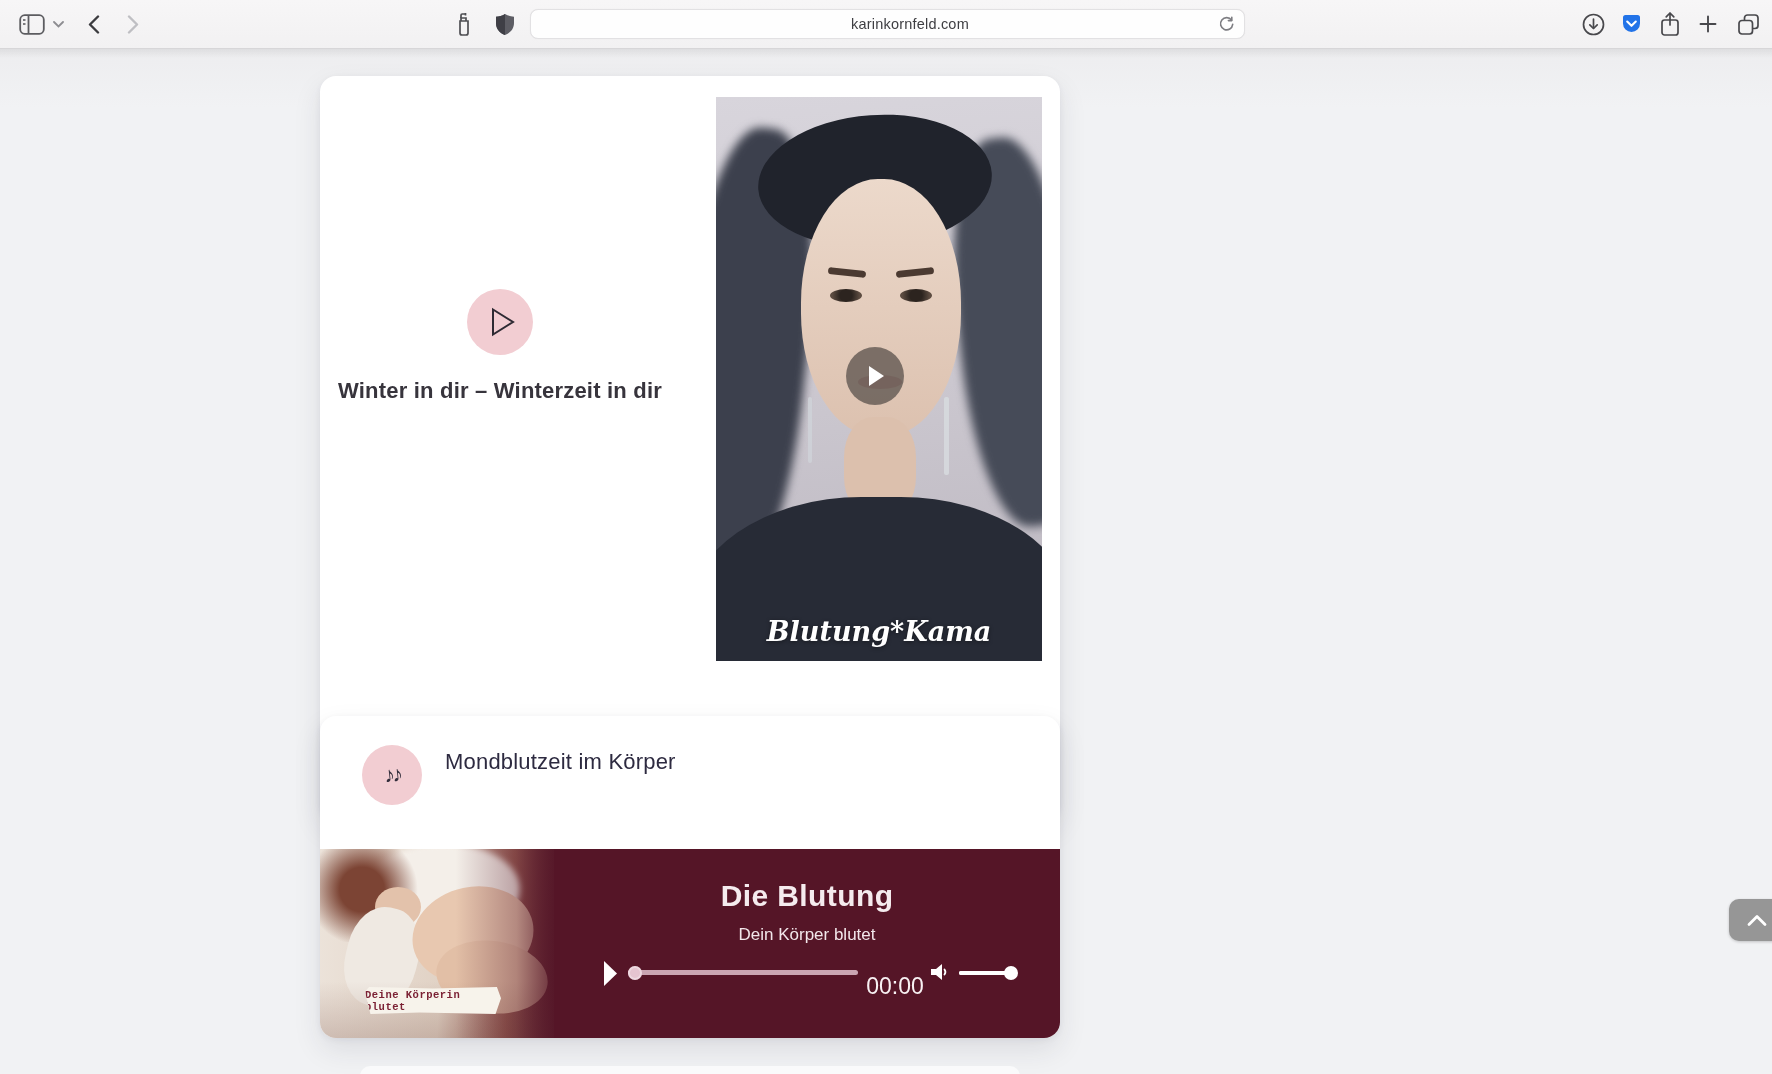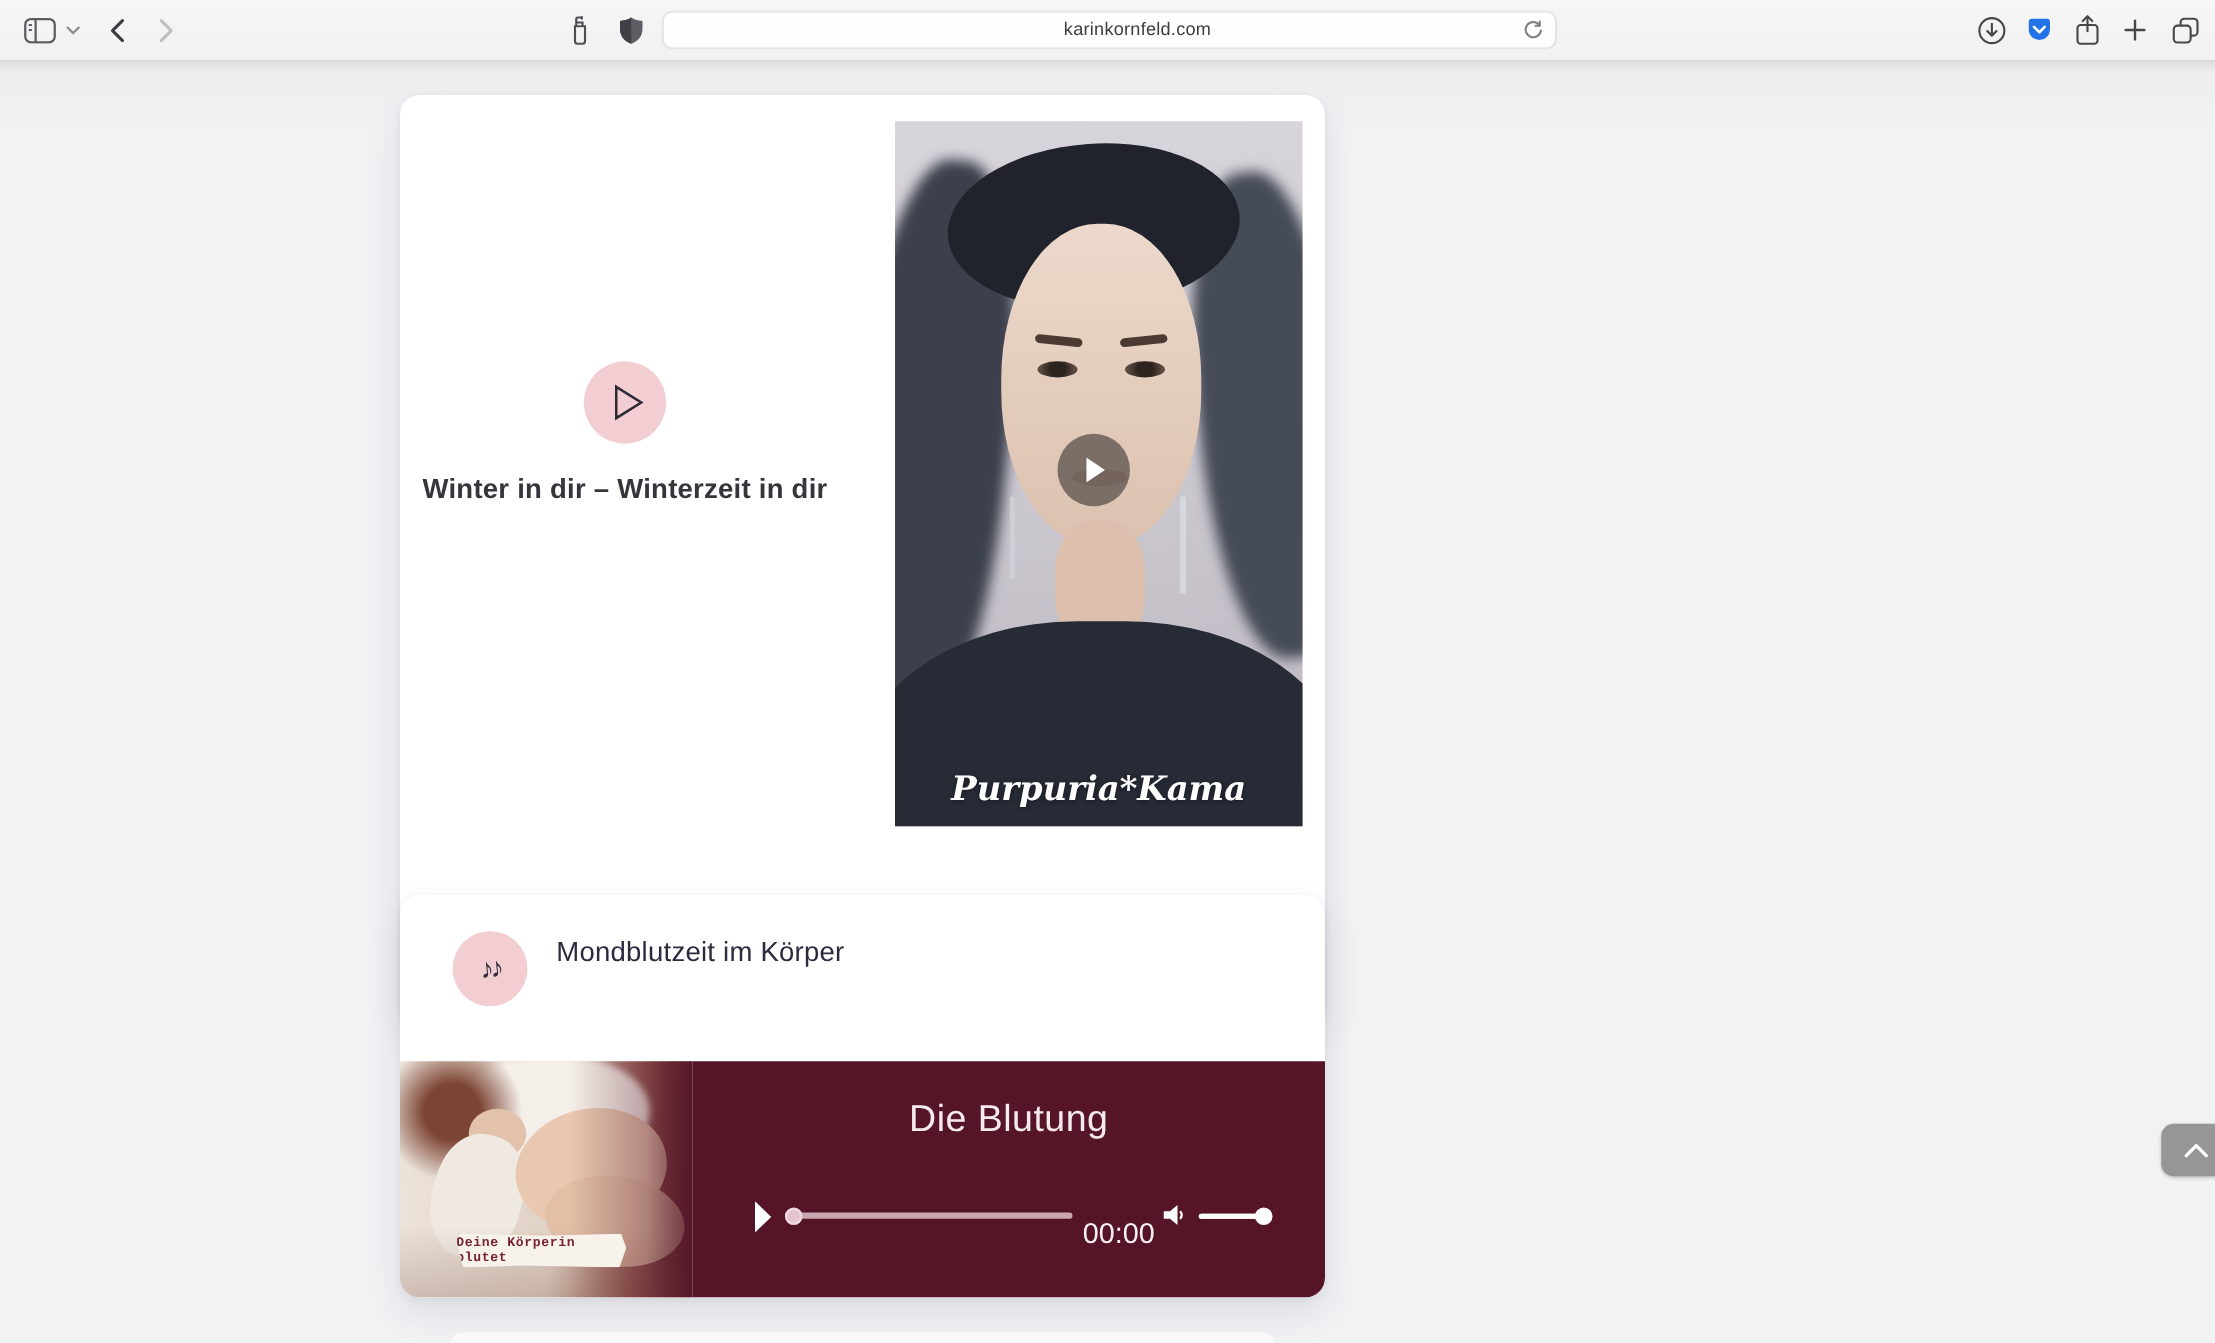"Purpuria*Kama" div.vt { text: Purpuria -> Blutung }
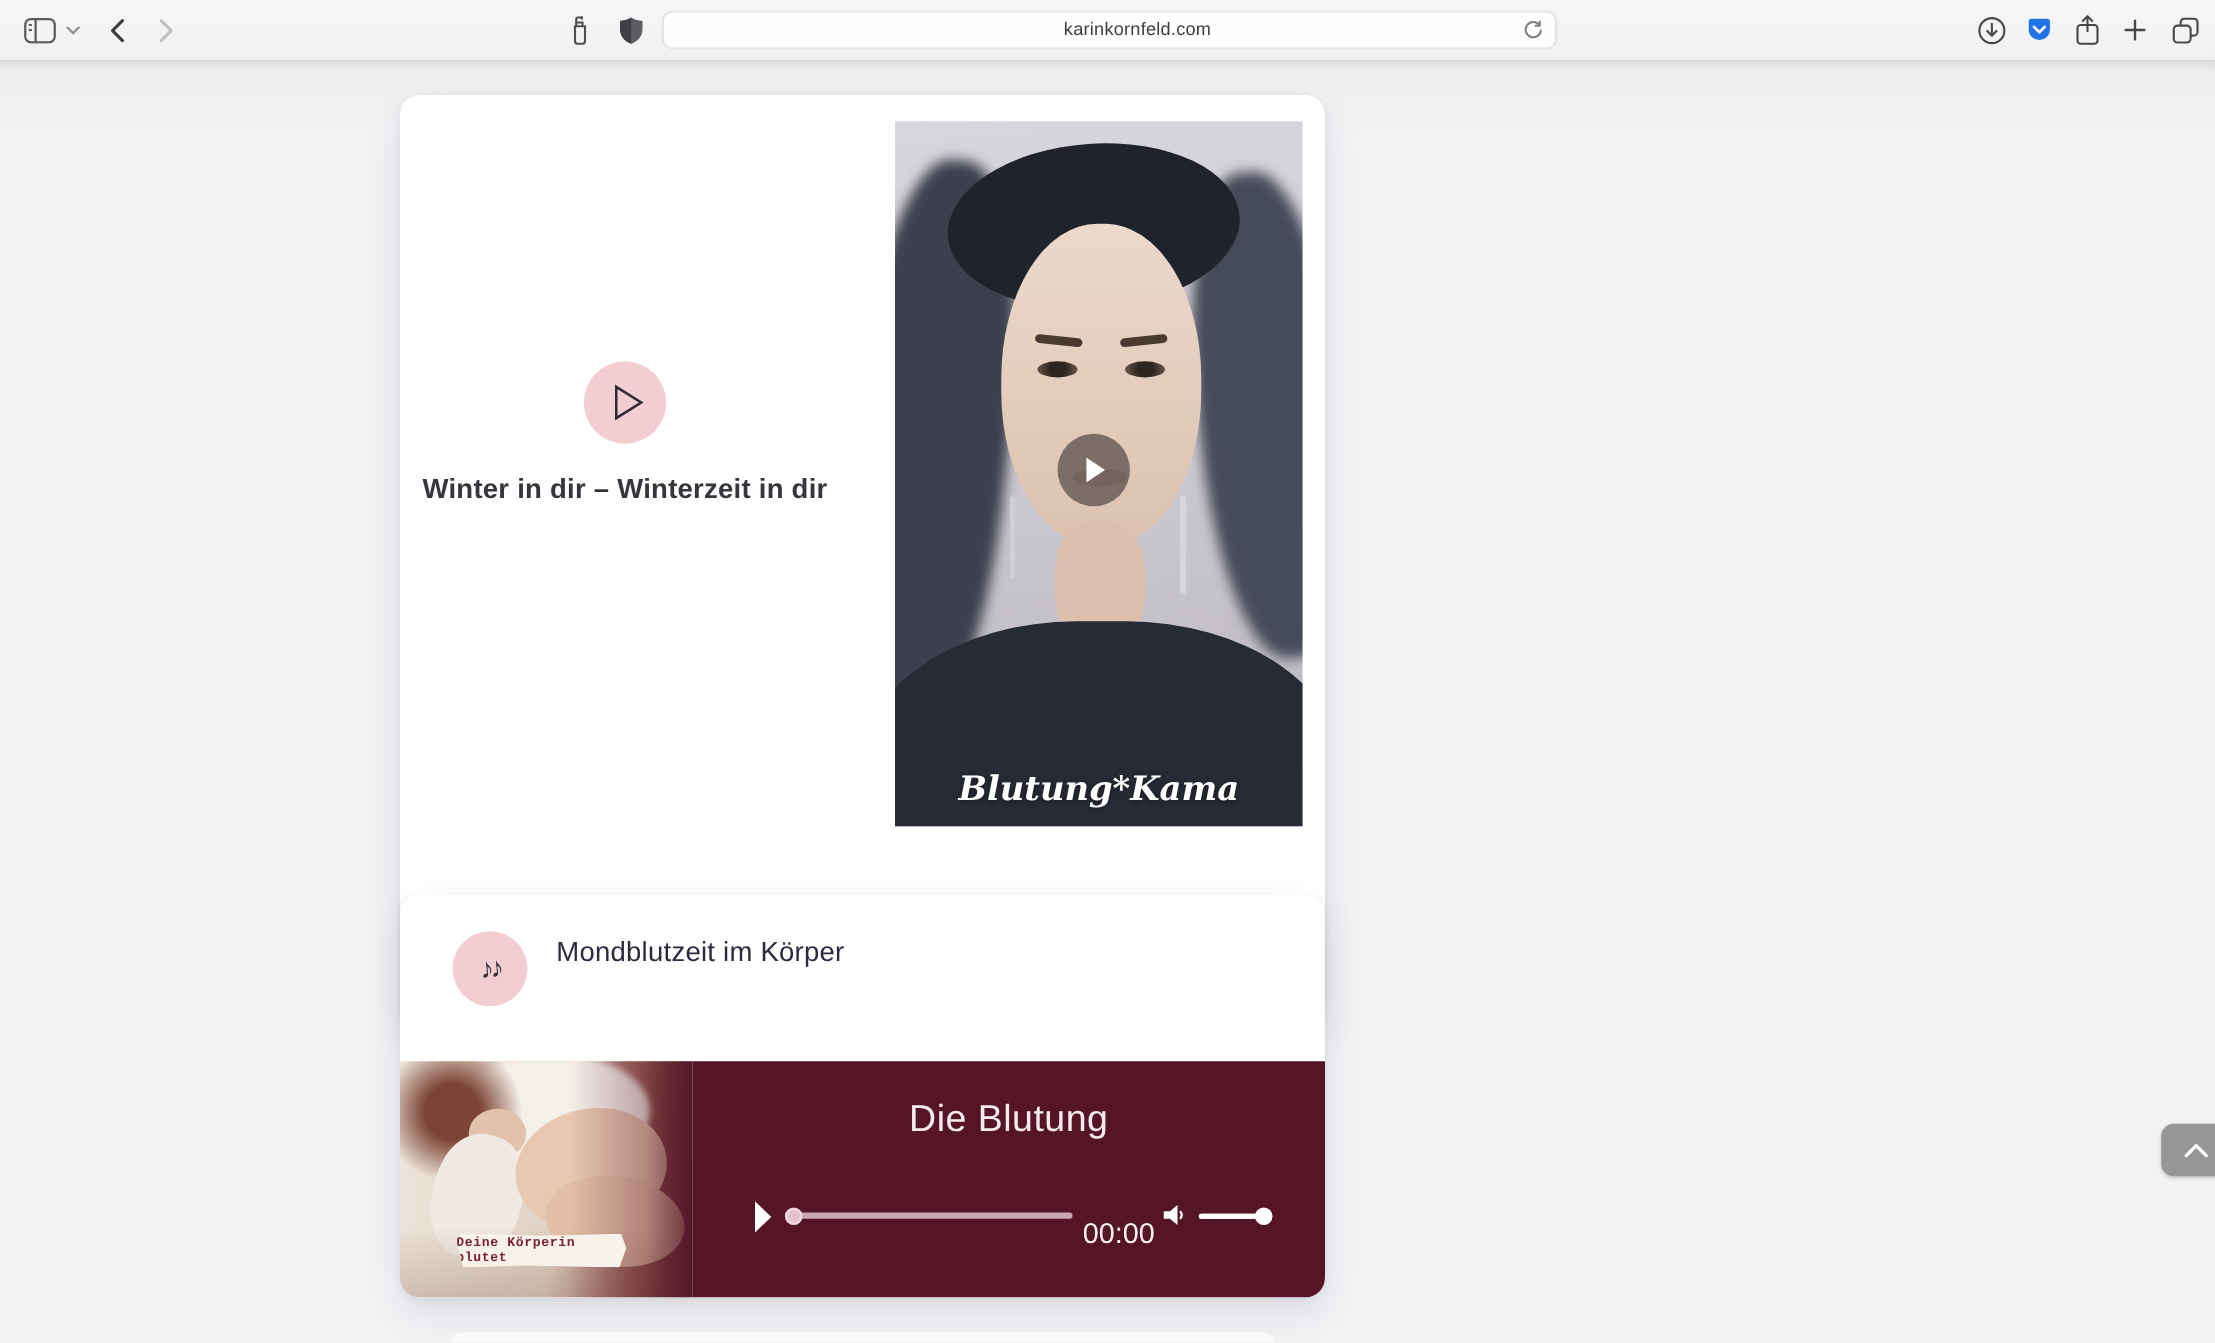"Die Blutung" .pm-title { font-weight: 400 -> 700 }
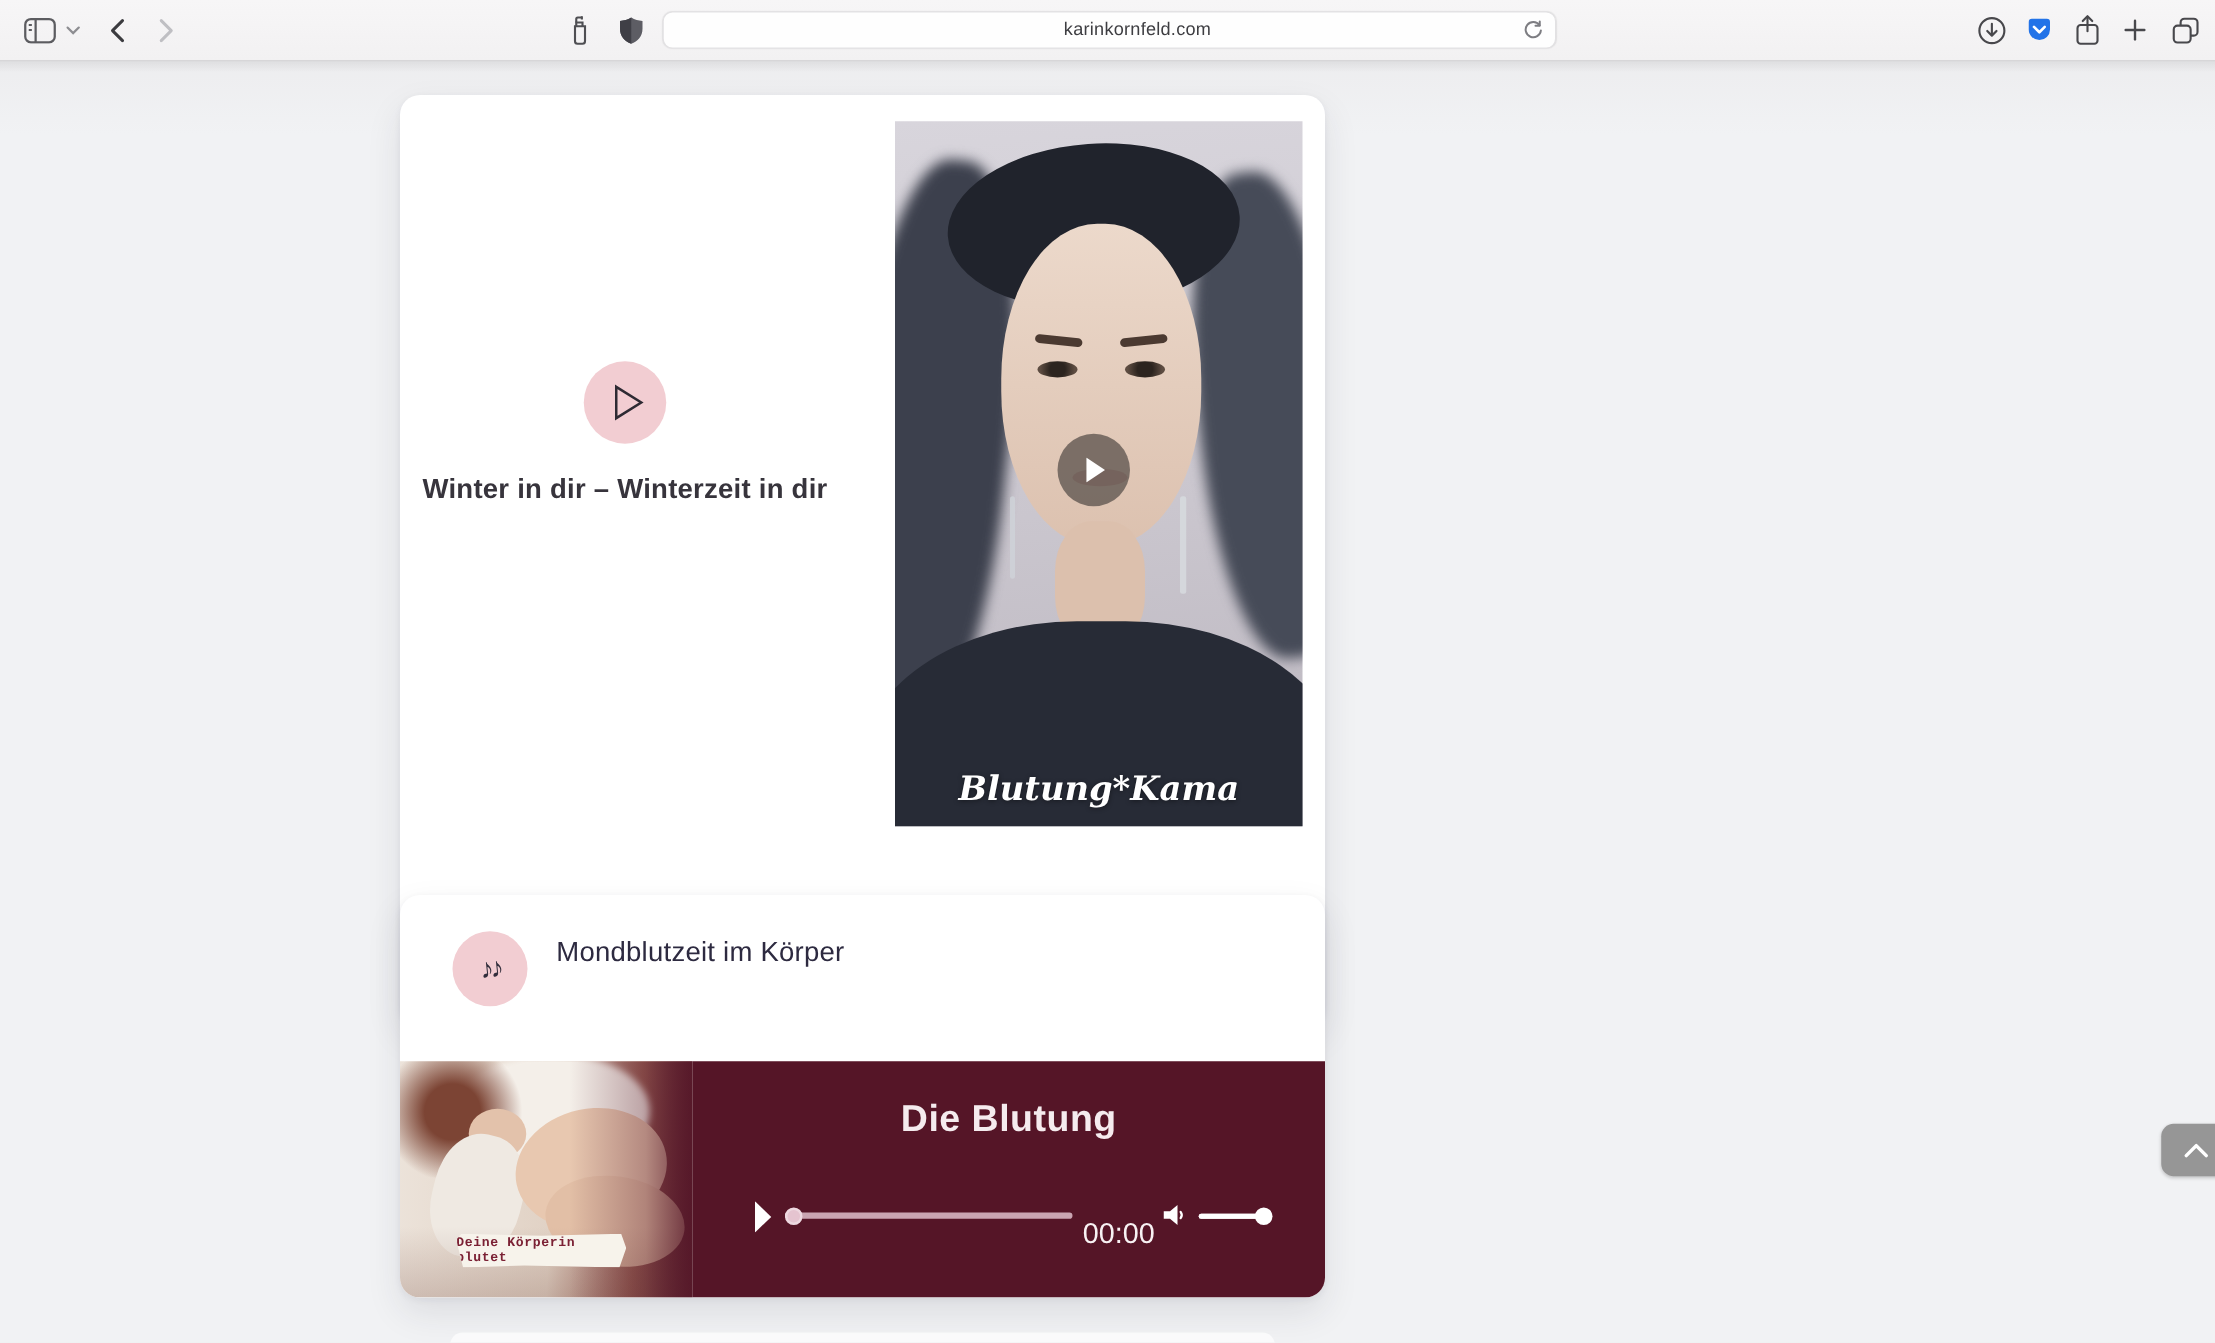"Dein Körper blutet" p.pm-sub { html: none -> <p>Dein Körper blutet</p> }
